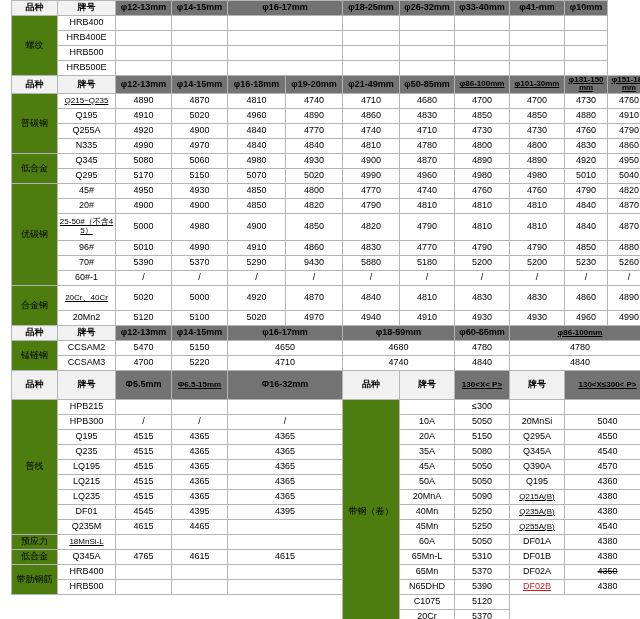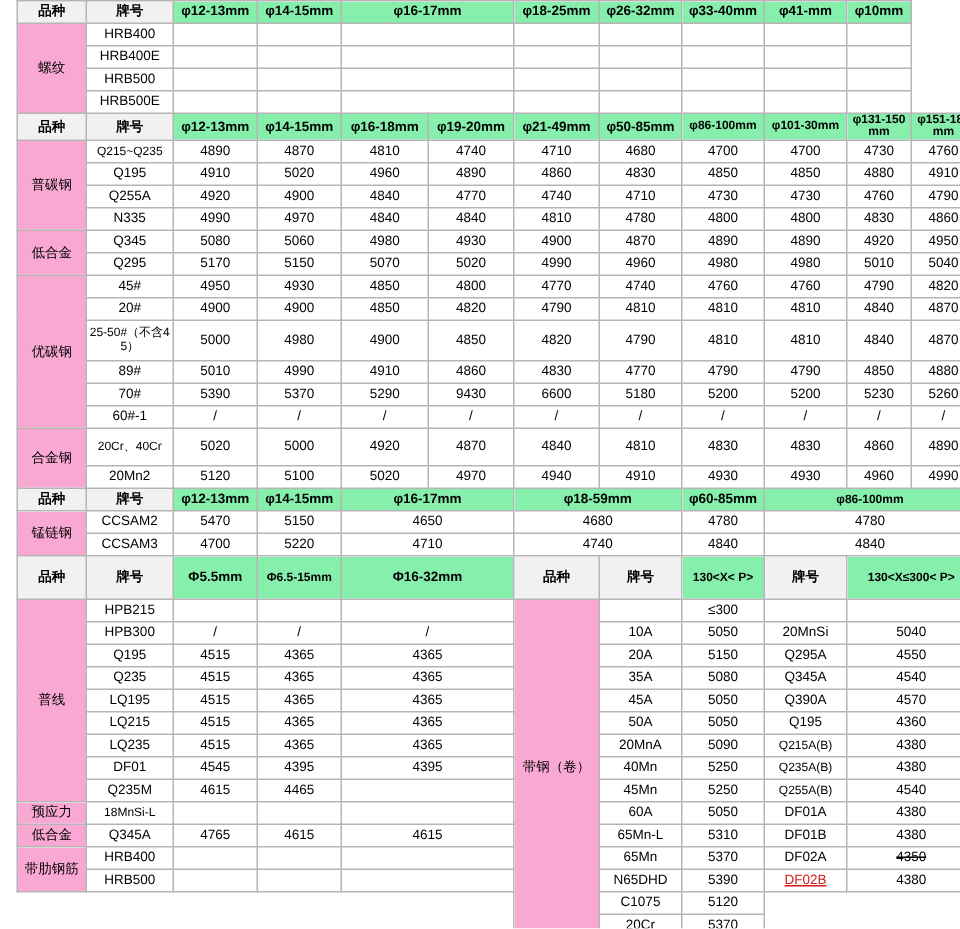"φ12-13mm" td.hdr { background: #86efac -> #737373 }
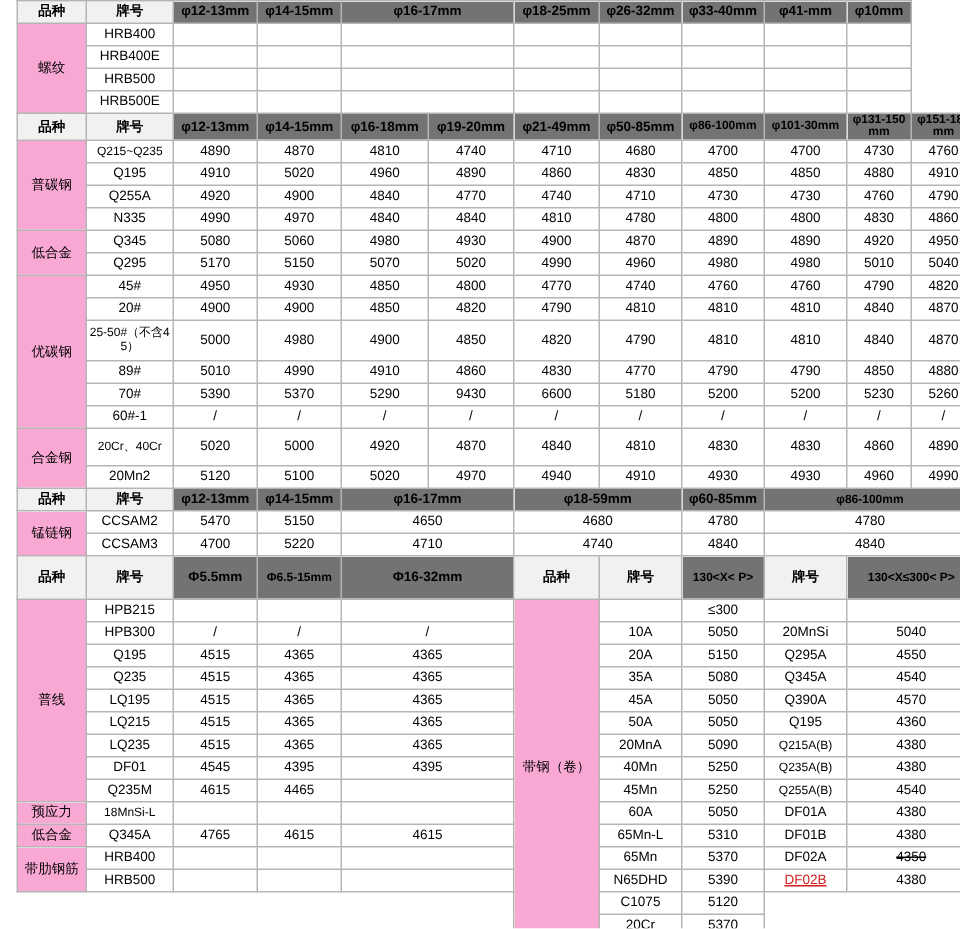"螺纹" td.rowlbl { background: #f9a8d4 -> #4d7c0f }
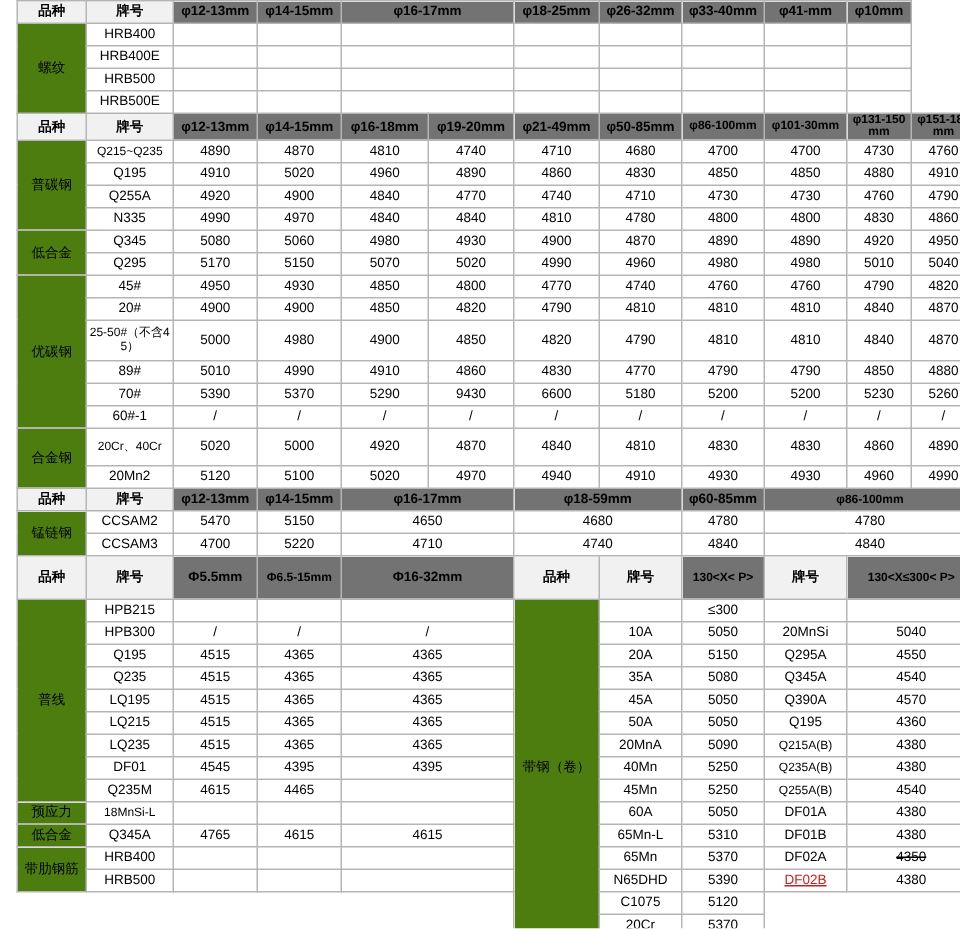"φ86-100mm" td.small { text-decoration: none -> underline }
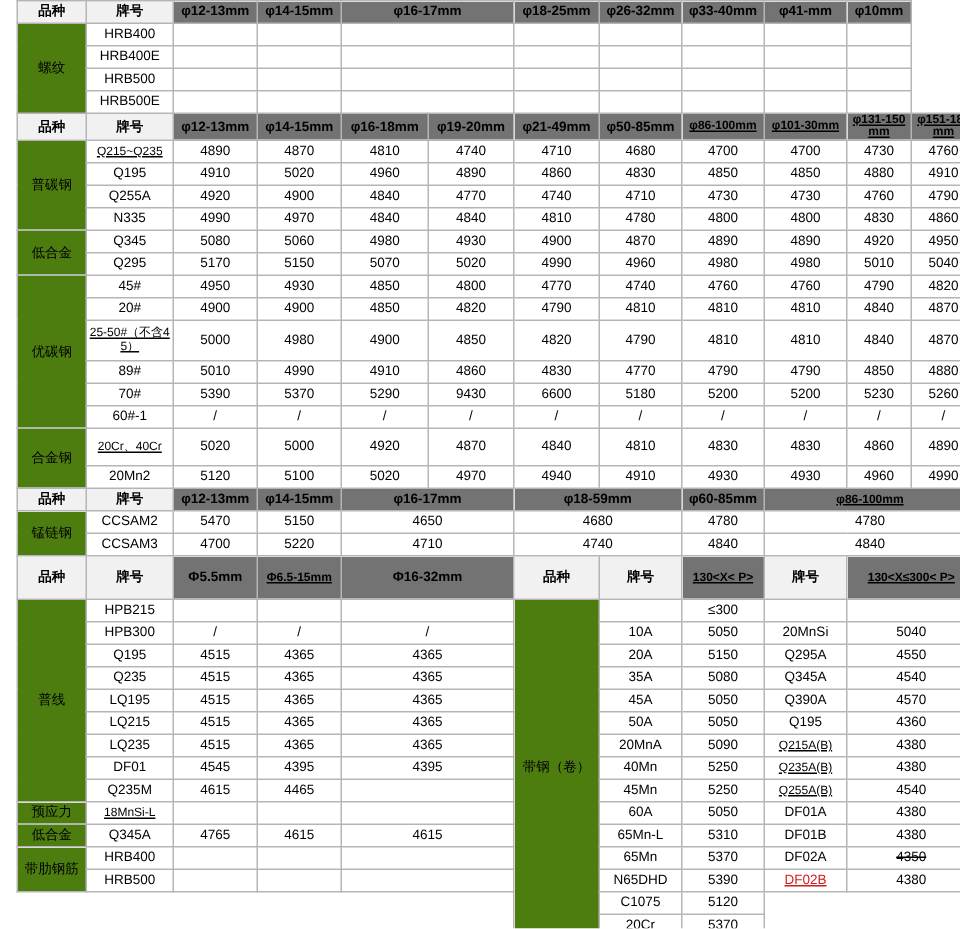"89#" td { text: 89 -> 96 }
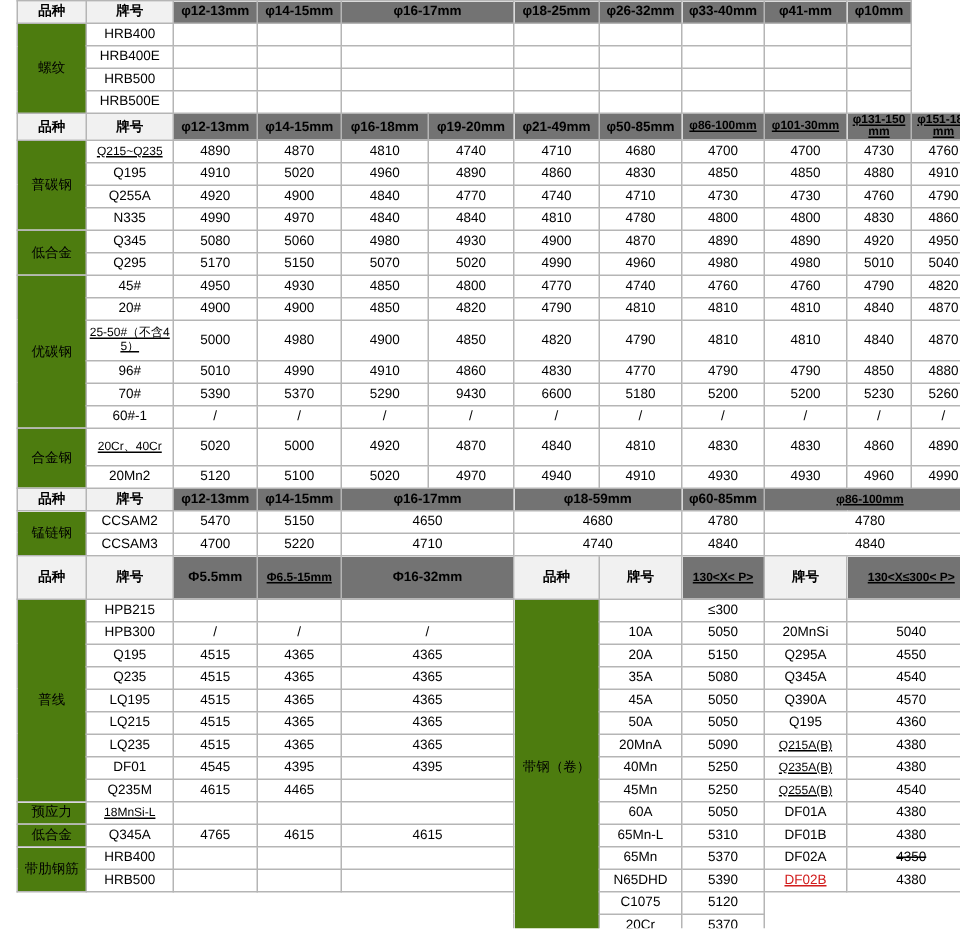"6600" td { text: 6600 -> 5880 }
